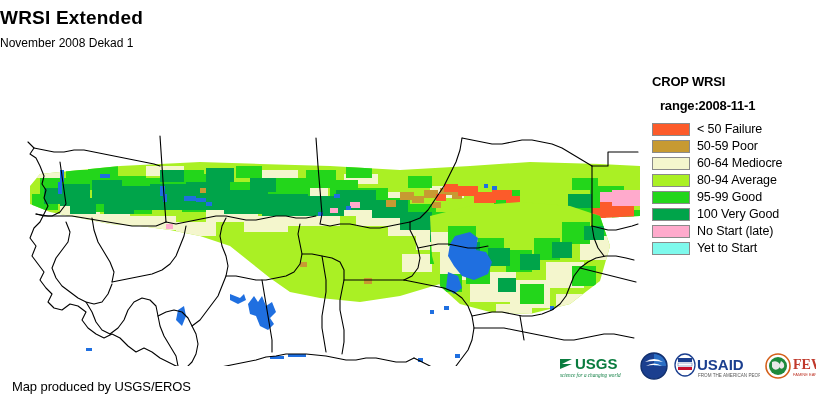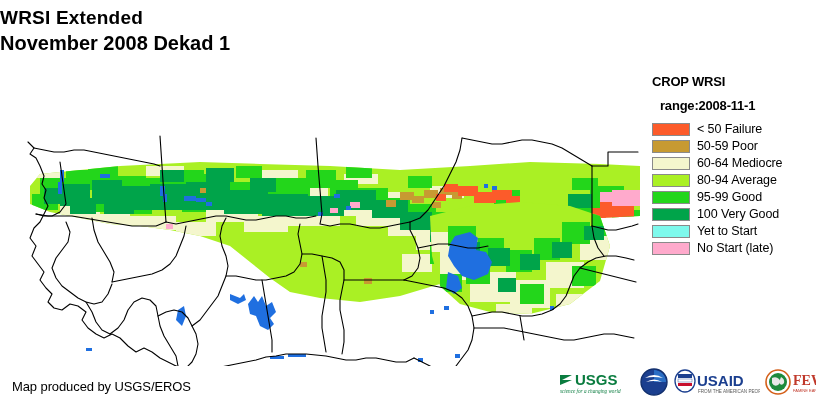"November 2008 Dekad 1" #sub-title { font-size: 20px -> 12px; font-weight: bold -> normal }
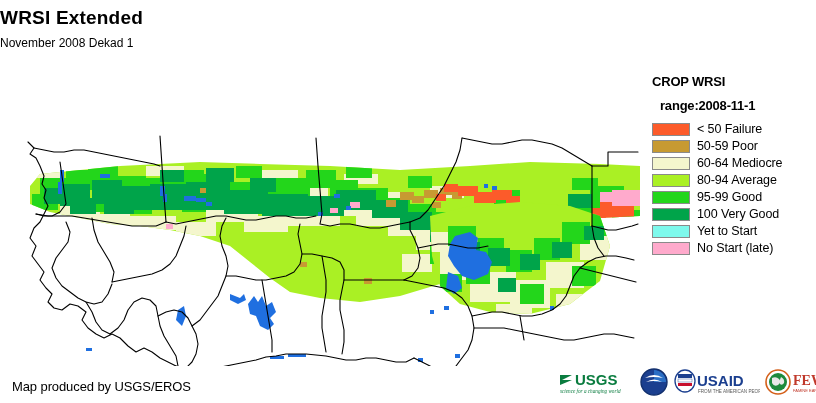"Yet to Start" div.legend-row { order: before "No Start (late)" -> after "No Start (late)" }
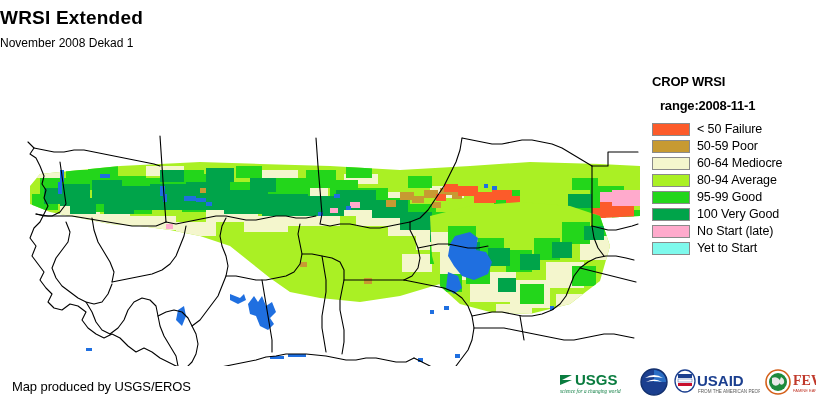"USGS" #logos { top: 364px -> 348px }
